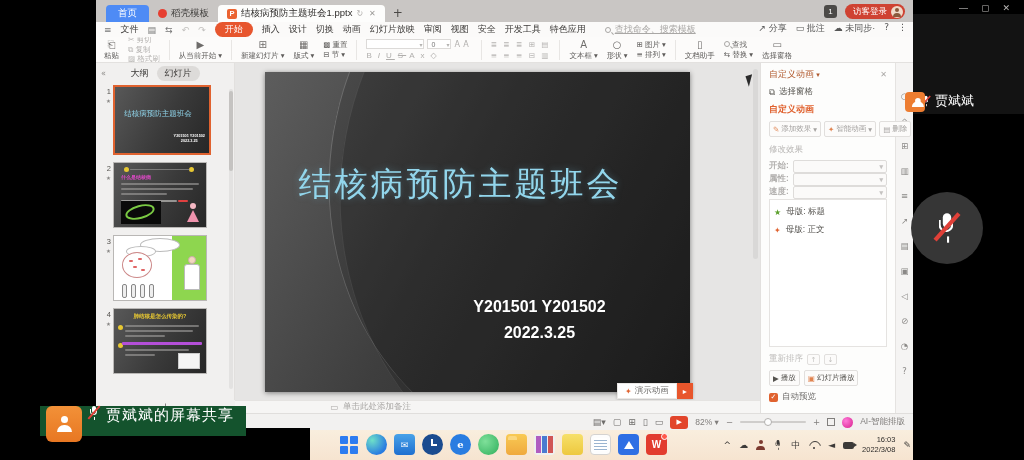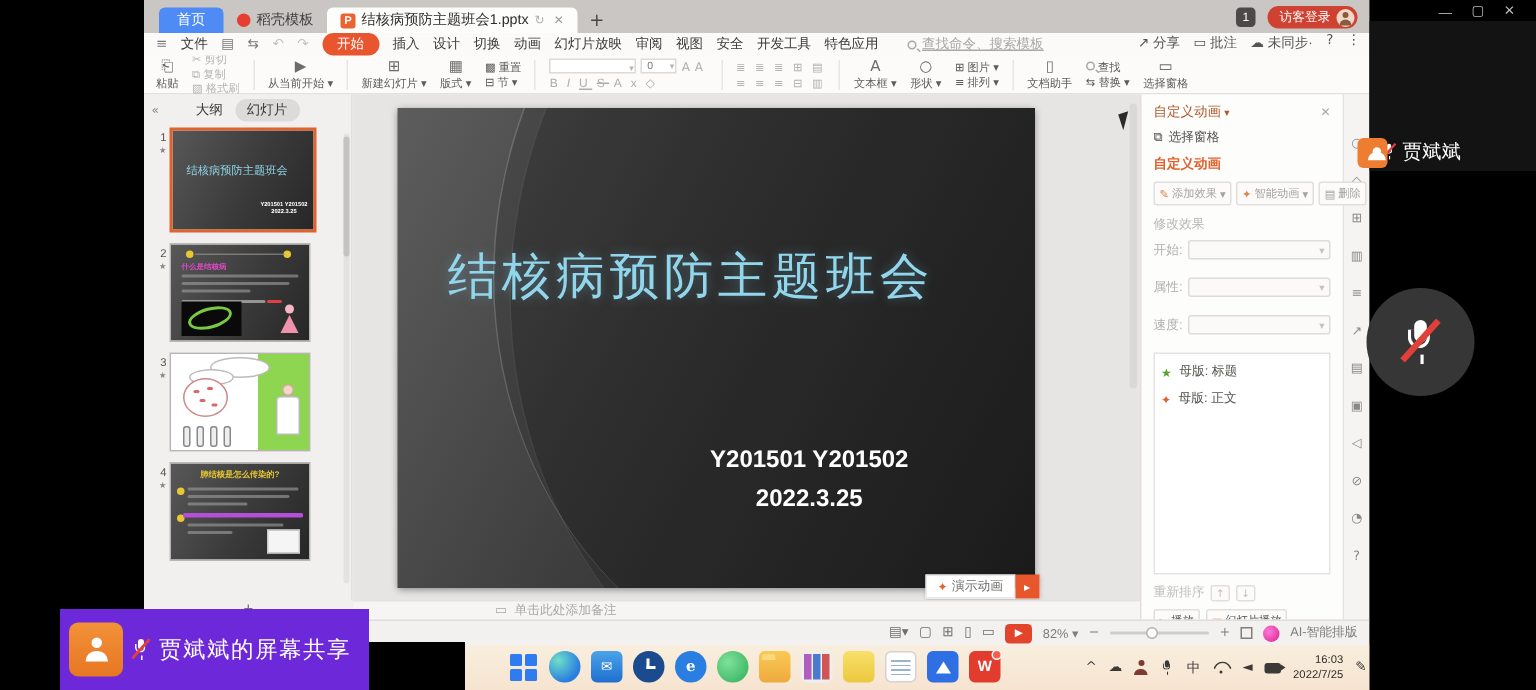"开始:" .fieldrow { align-items: flex-end -> flex-start; font-weight: none -> bold; margin-bottom: 12px -> 0 }
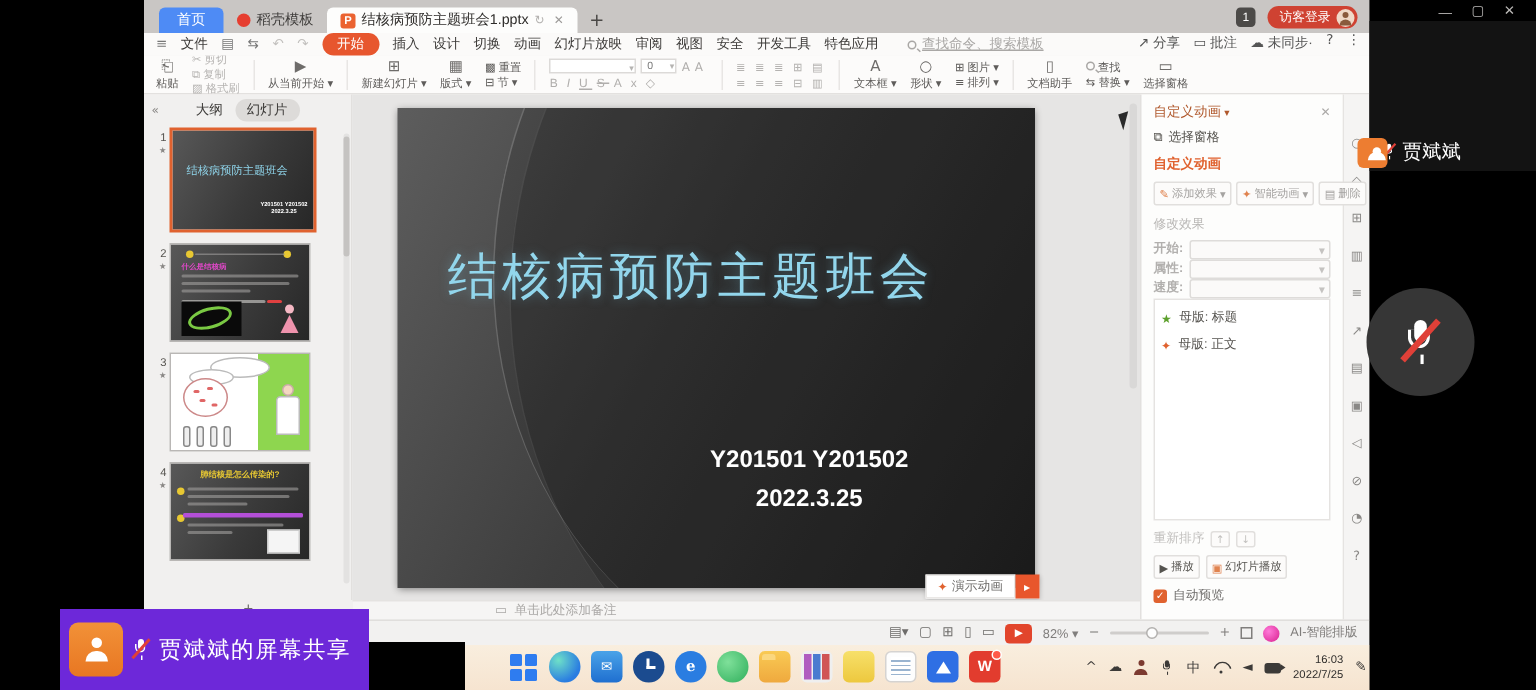"贾斌斌的屏幕共享" .sharebadge { align-items: center -> none; background: #6d28d9 -> #14532d; height: 54px -> 30px }
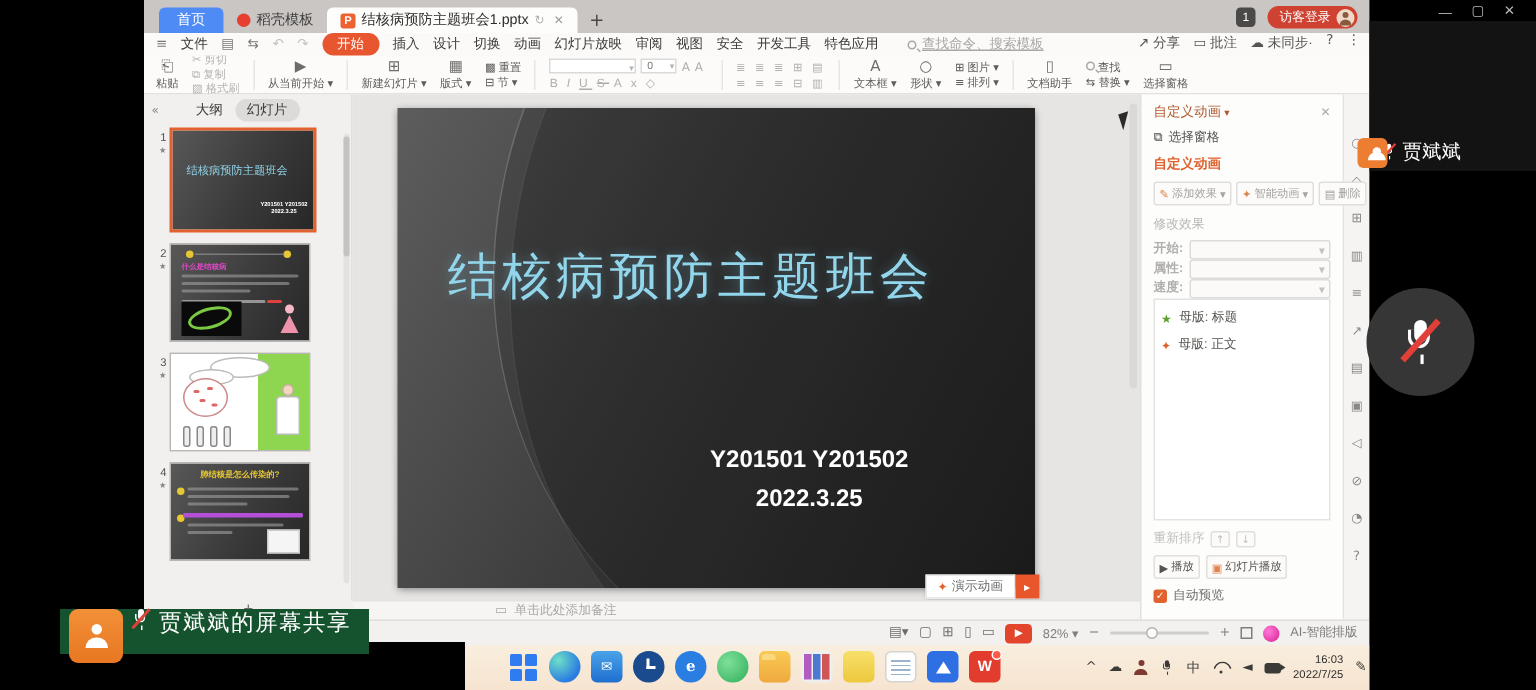"2022/7/25" div { text: 2022/7/25 -> 2022/3/08 }
